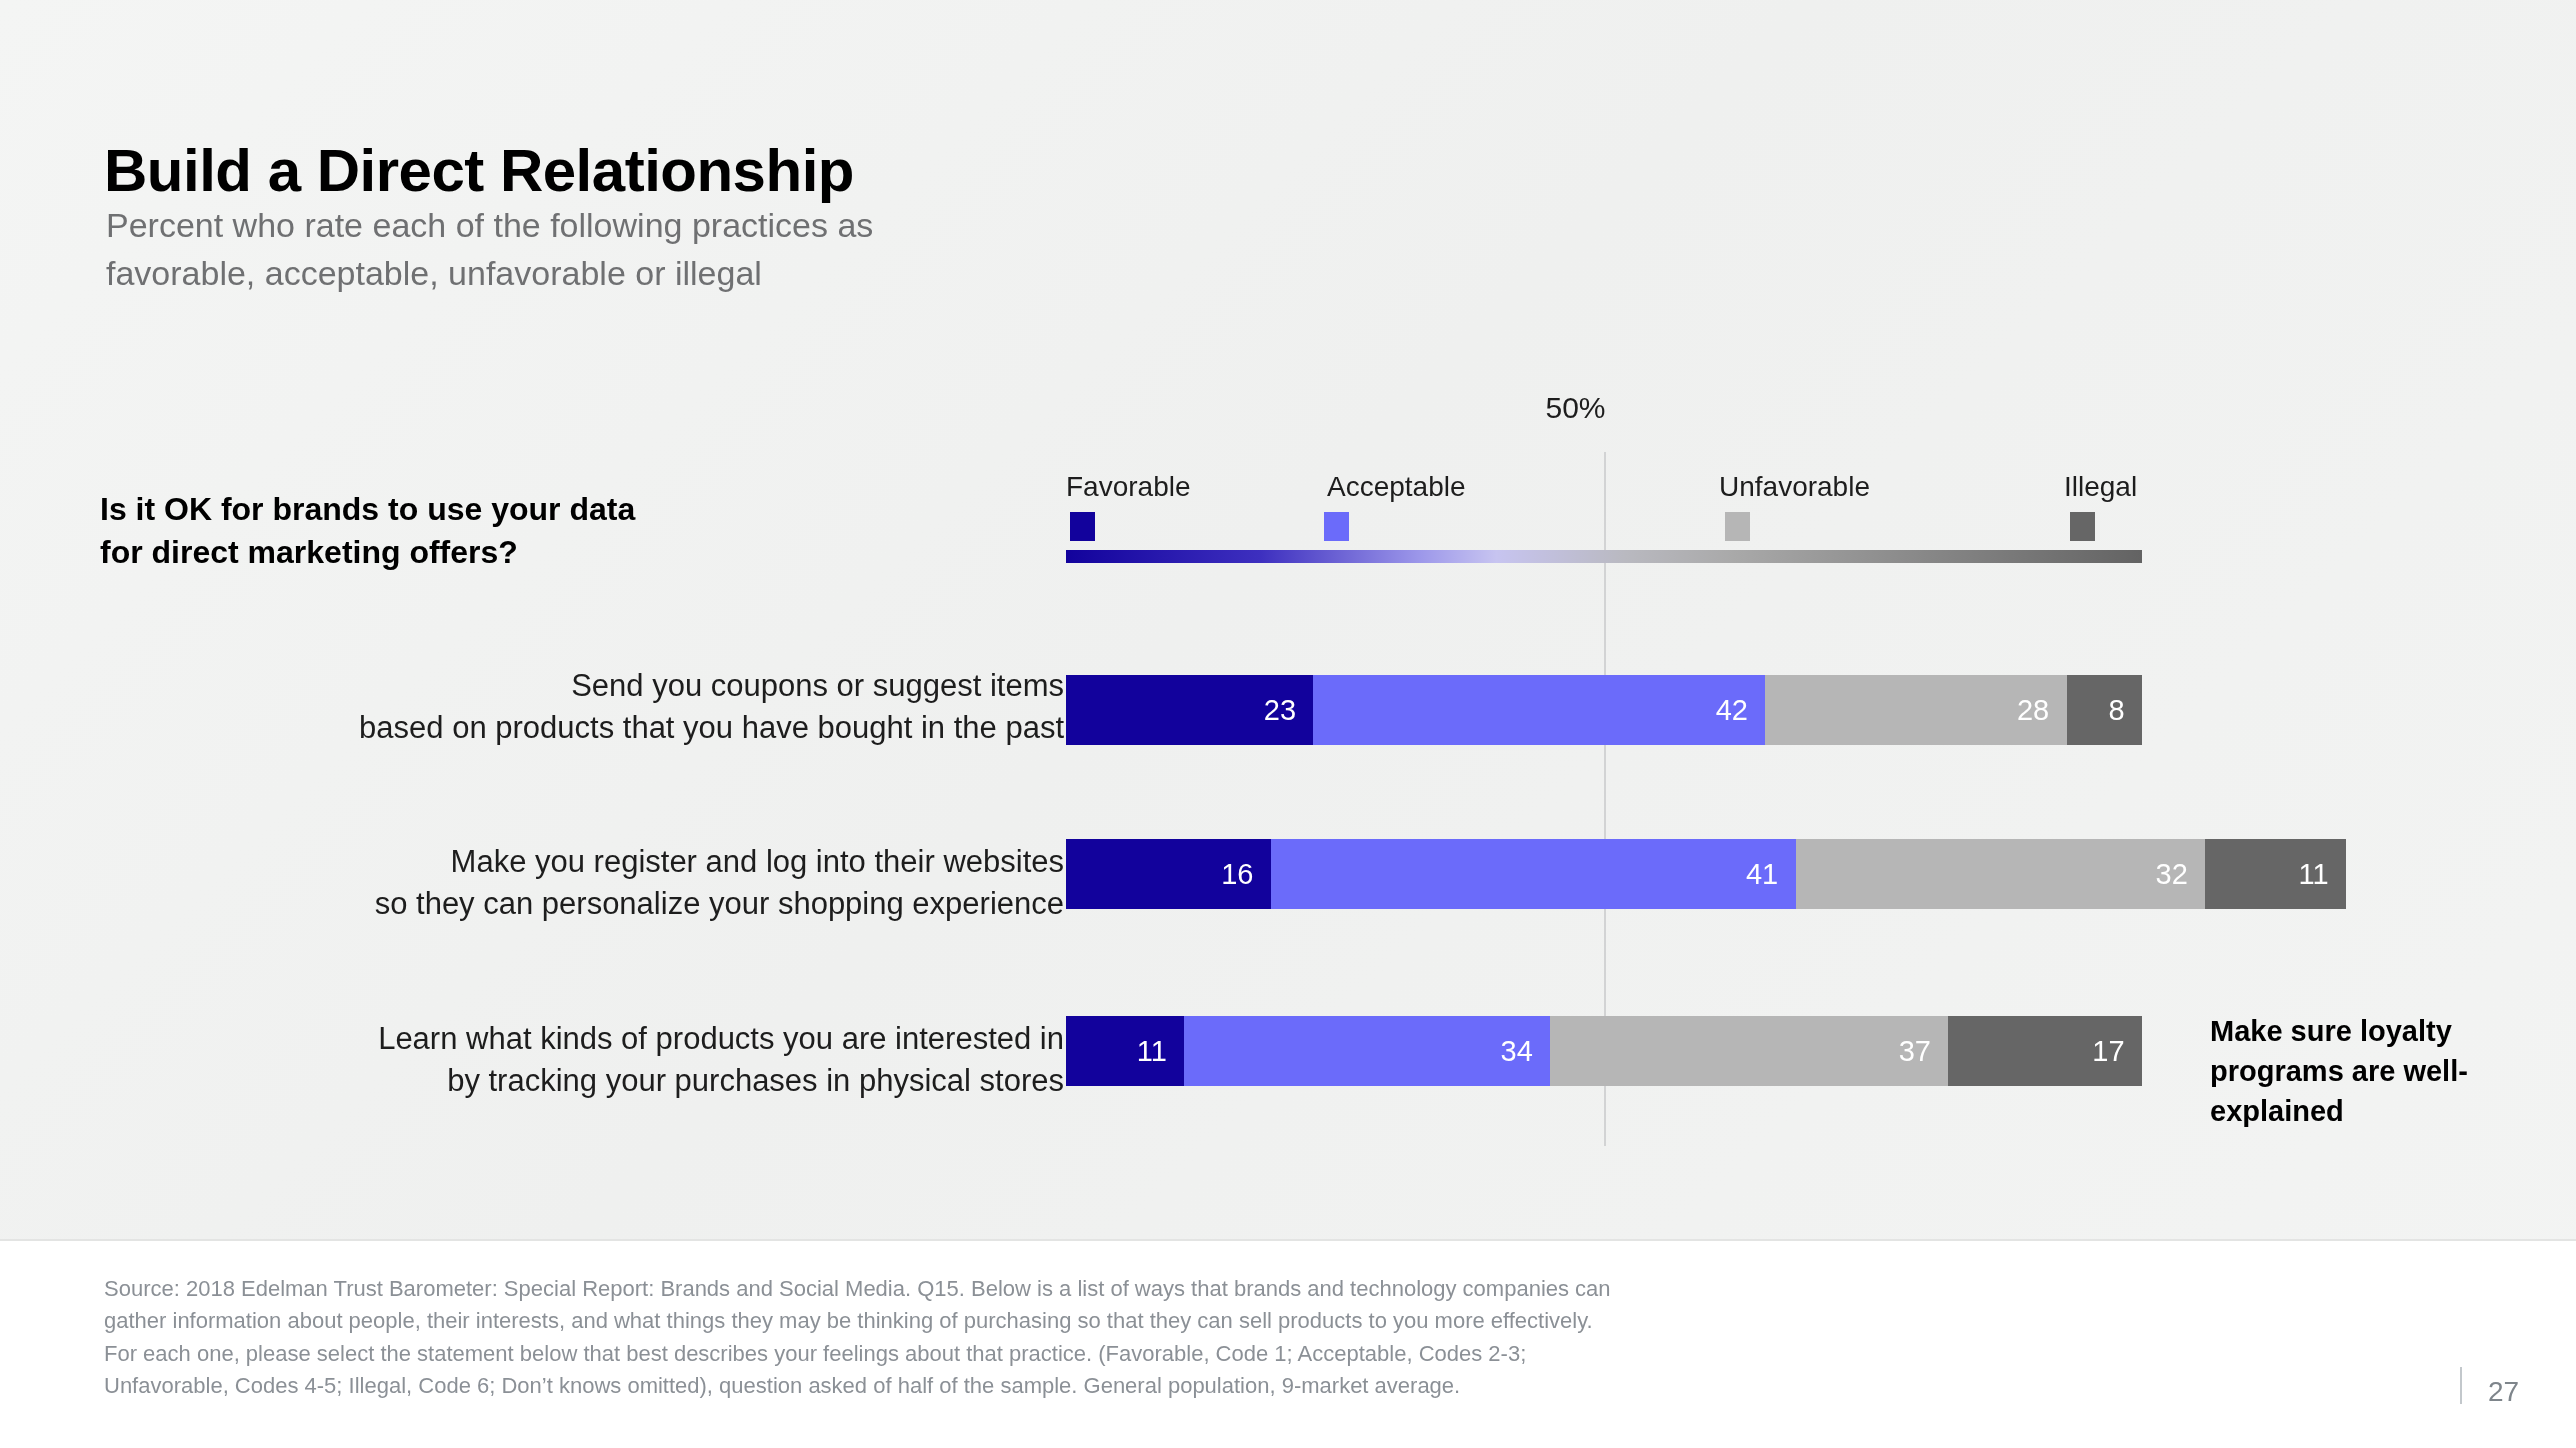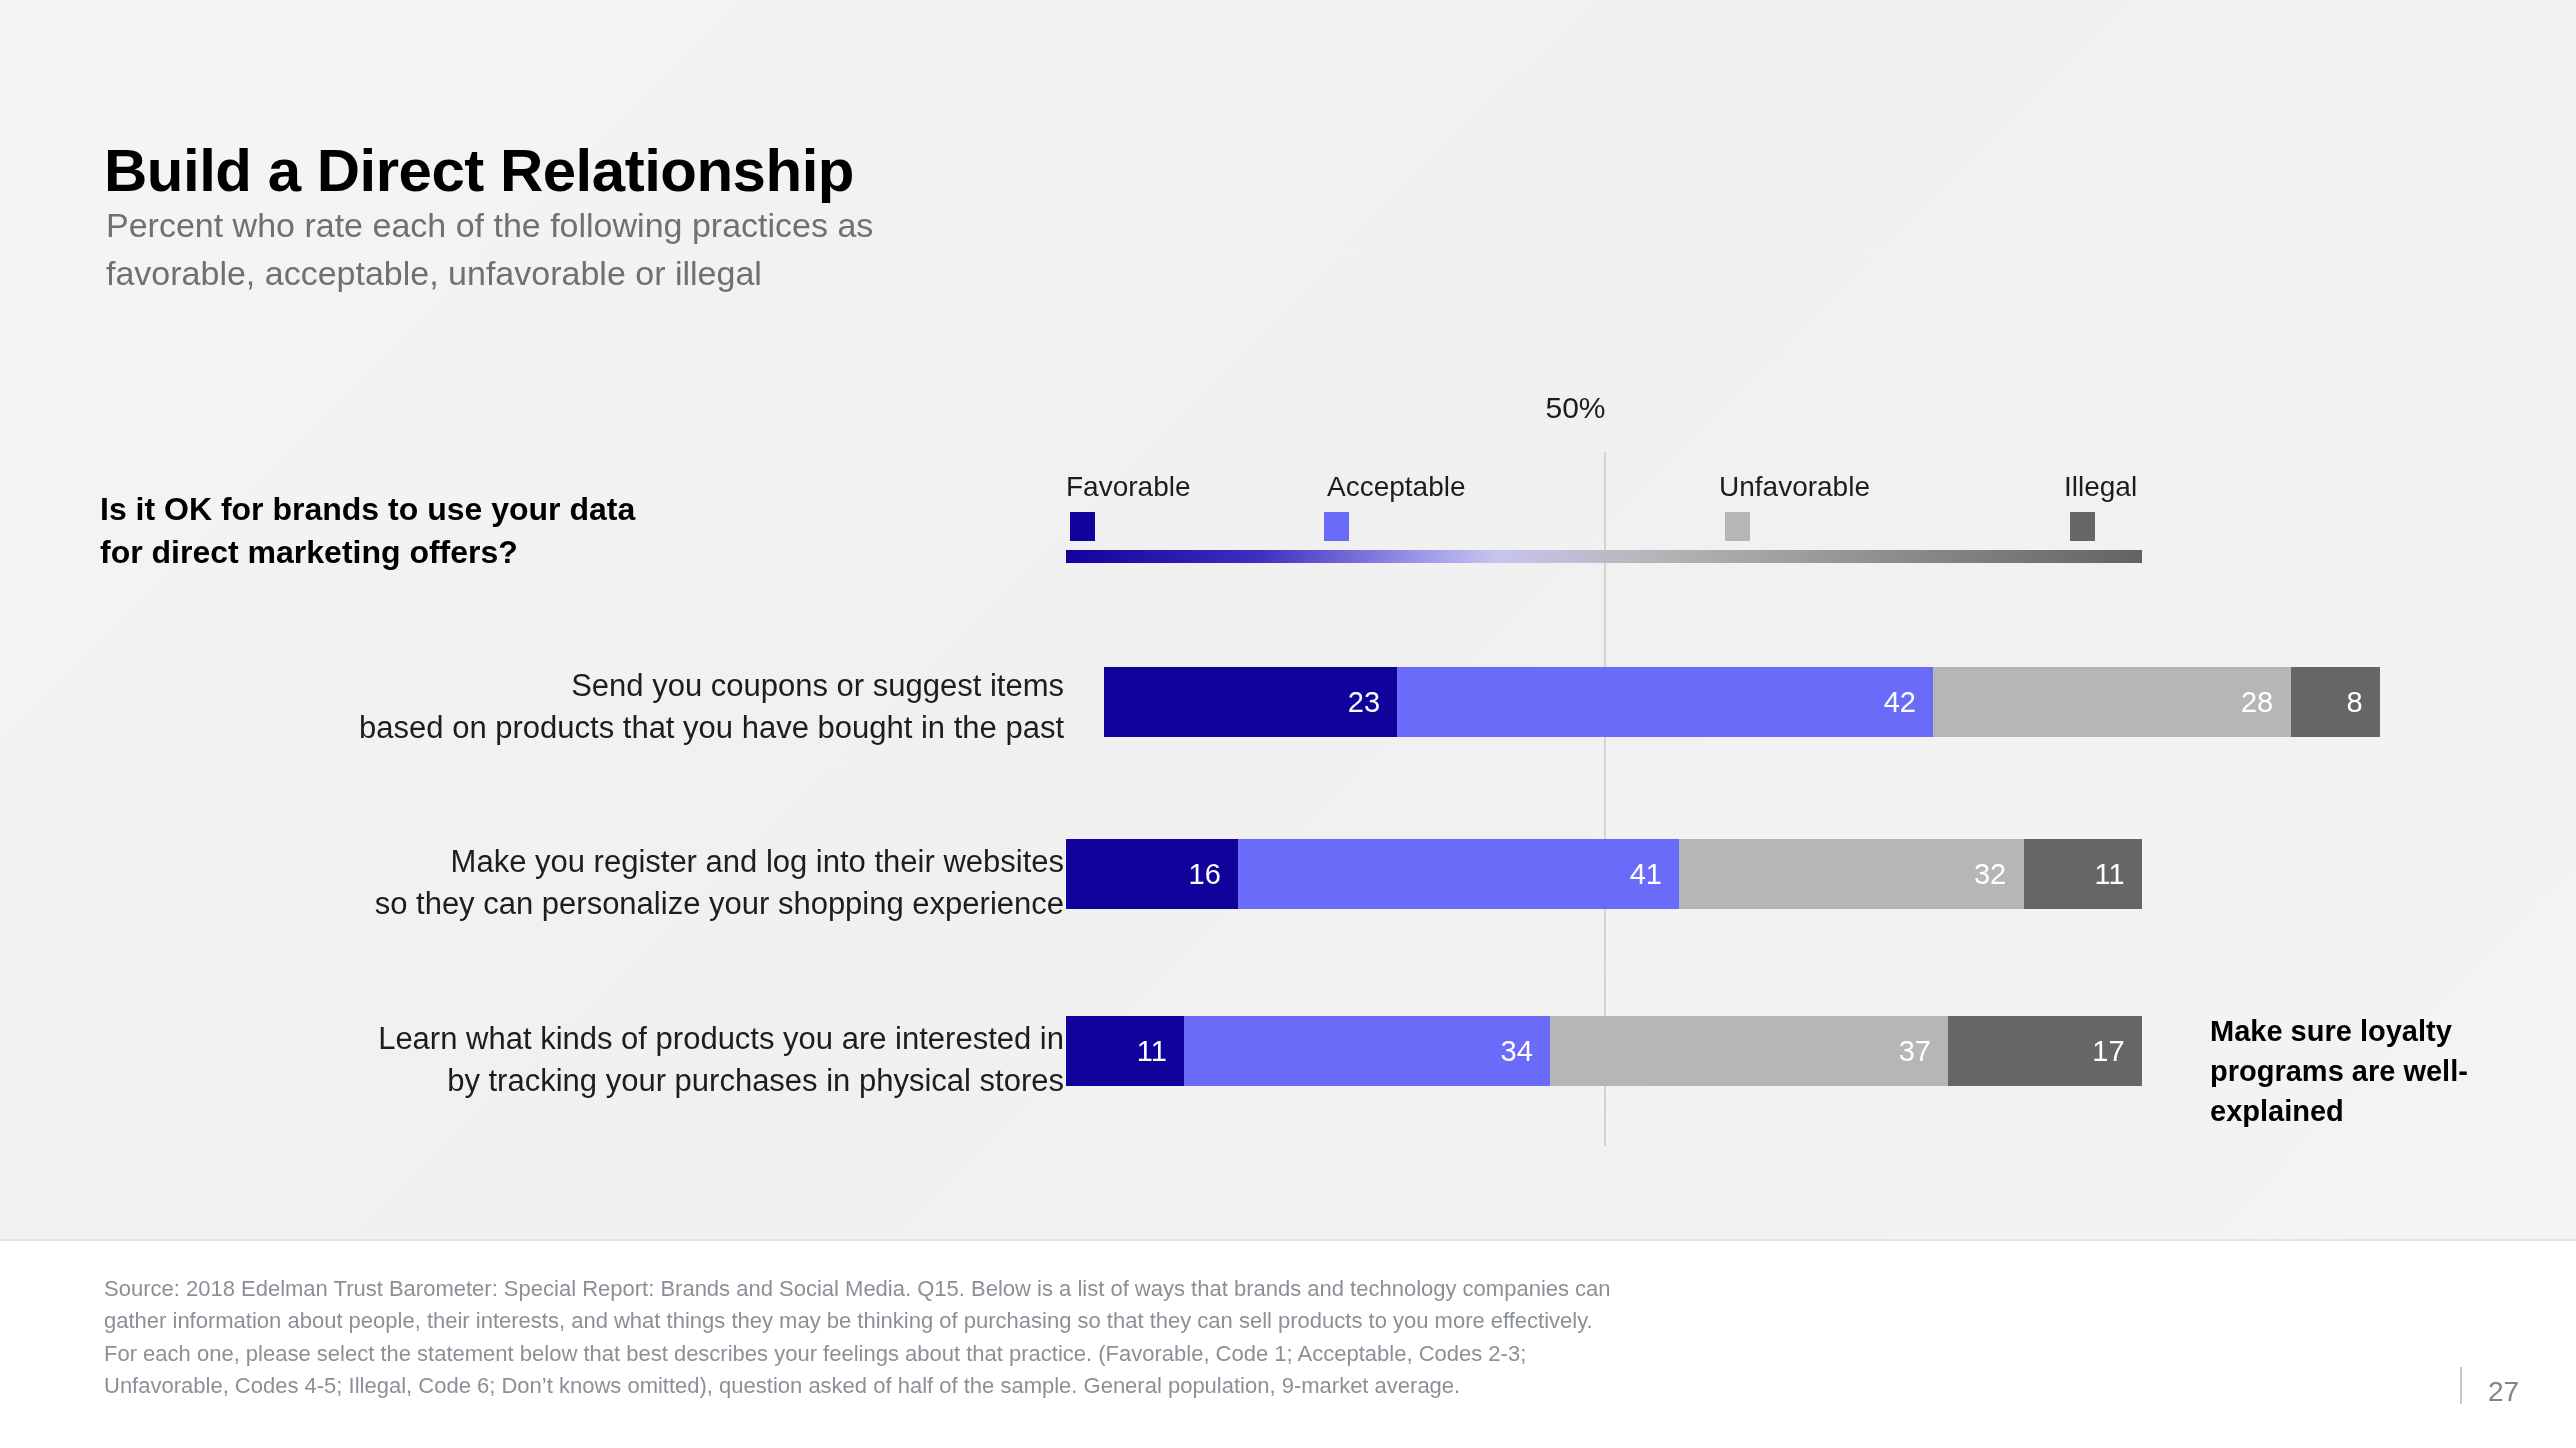"23" div.bar-track { margin-left: 38px -> none; top: 4px -> 12px; width: 1276px -> 1076px }
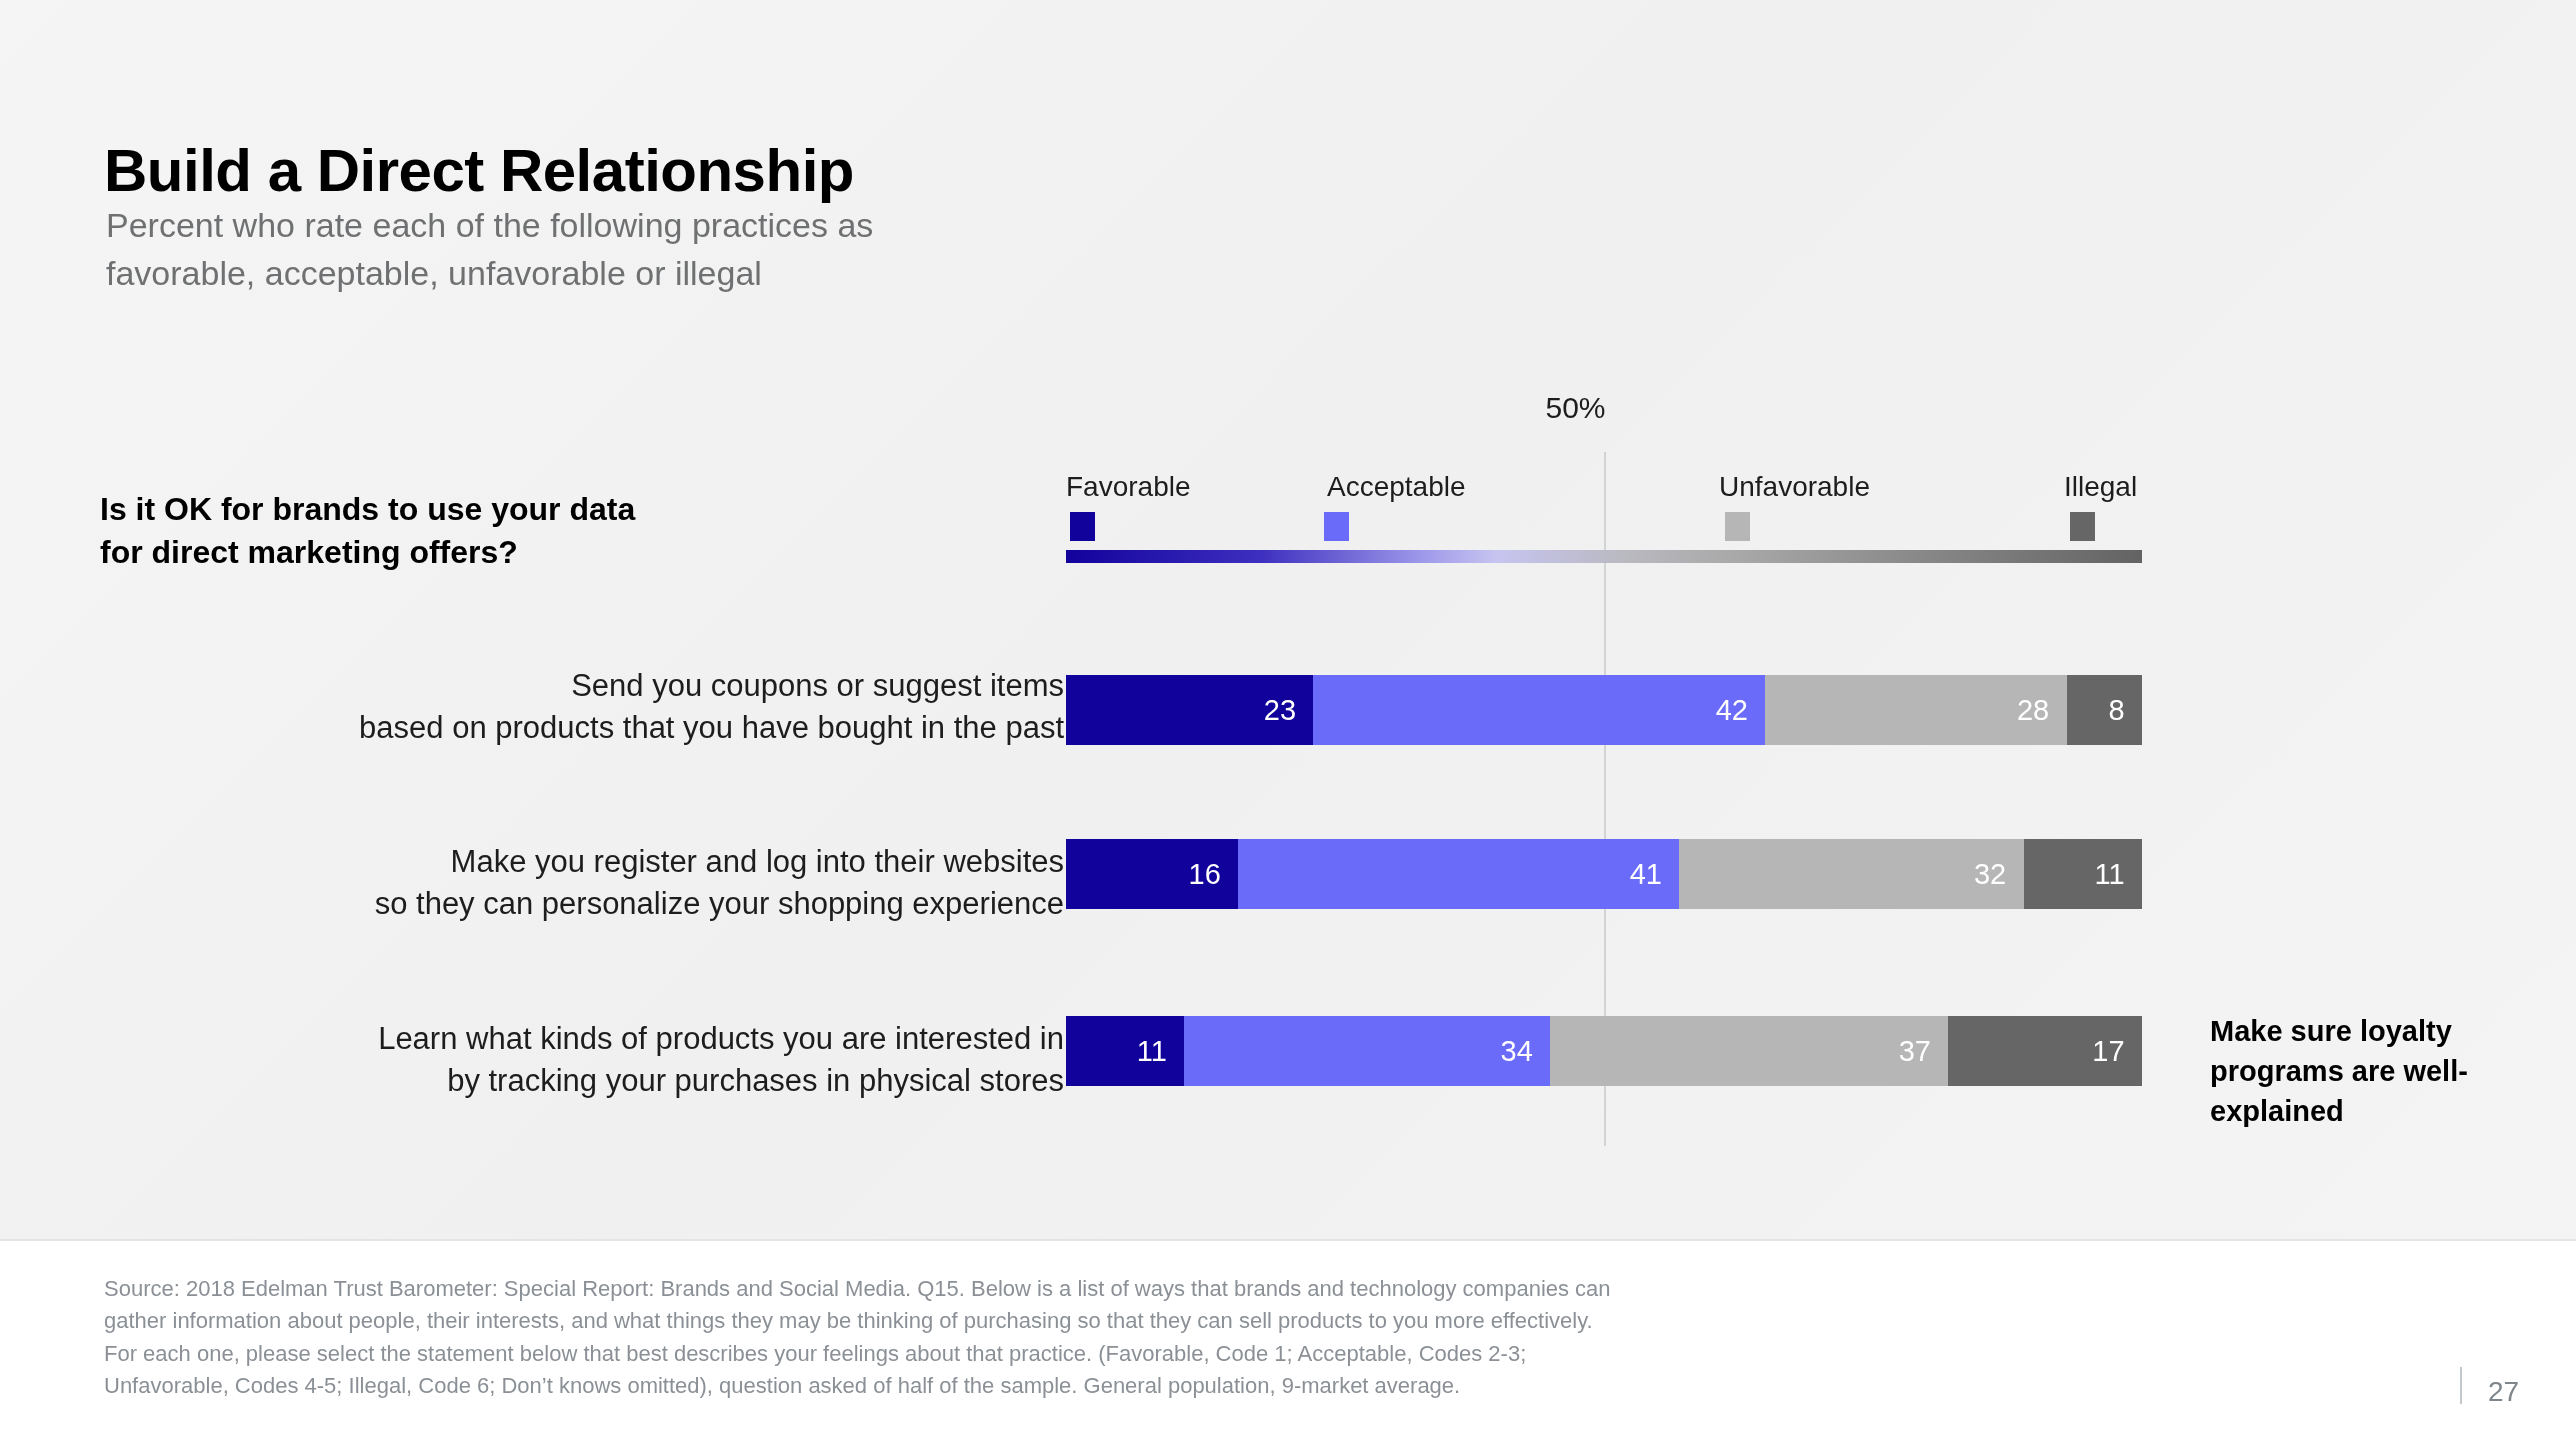"16" div.bar-track { width: 1076px -> 1280px }
